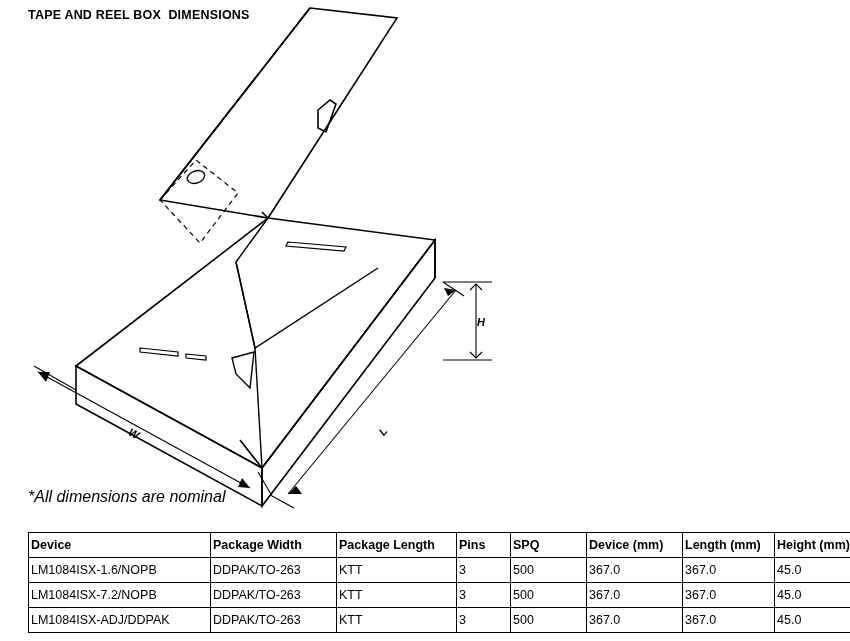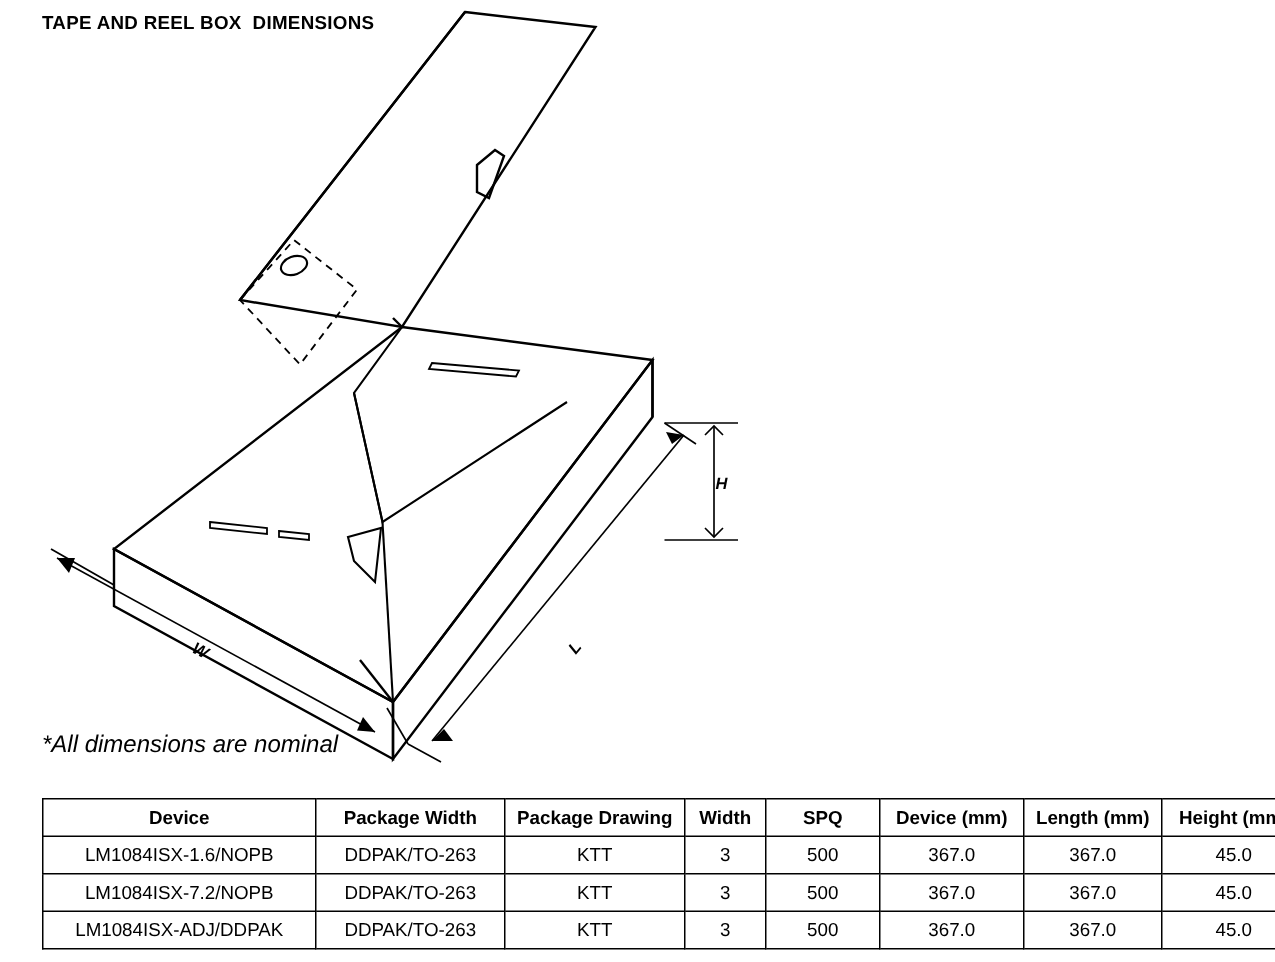"Device" table.dims th, table.dims td { text-align: center -> left }
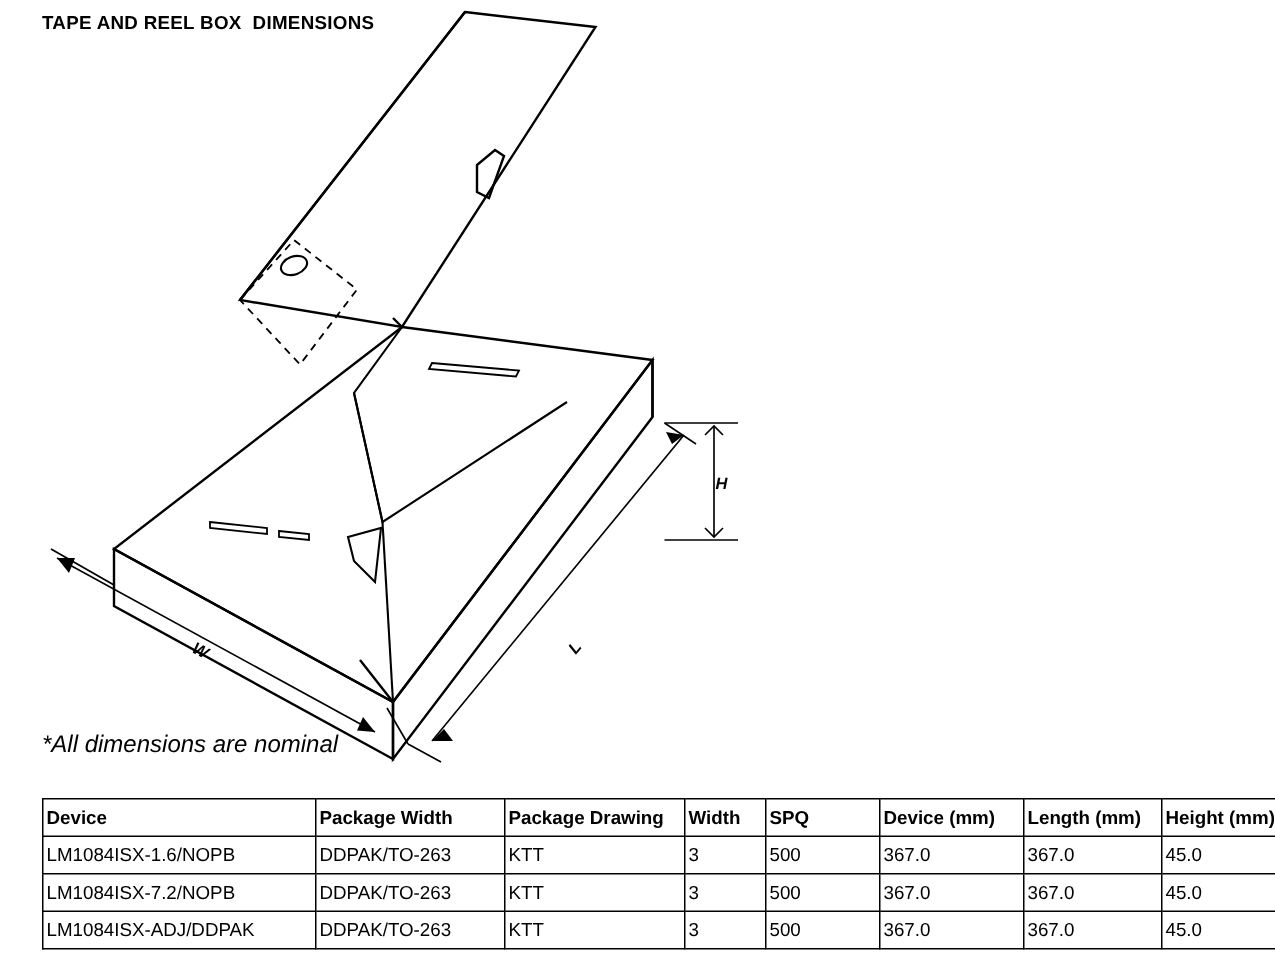"Package Drawing" th { text: Drawing -> Length }
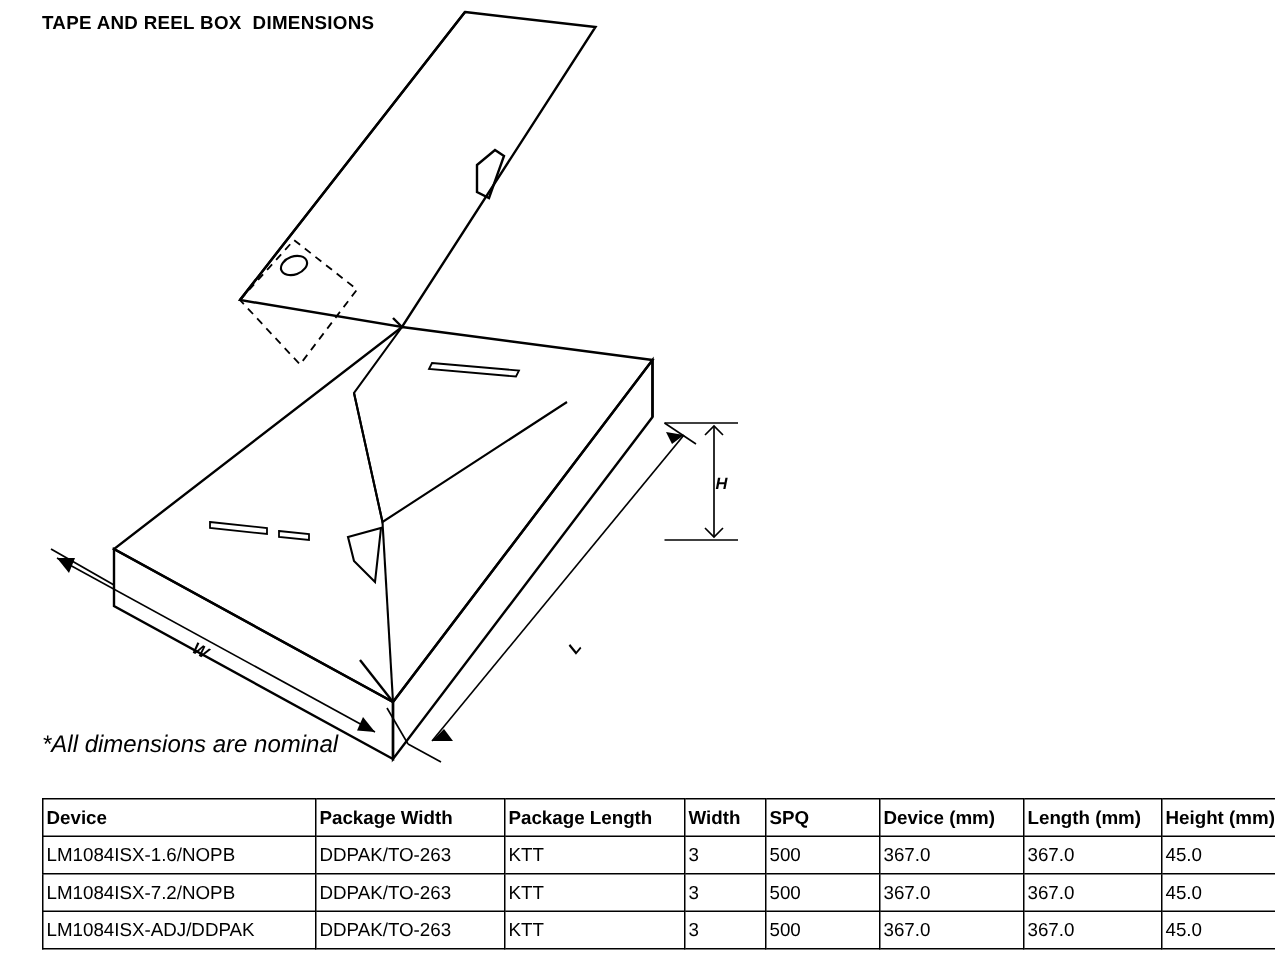"Width" th { text: Width -> Pins }
